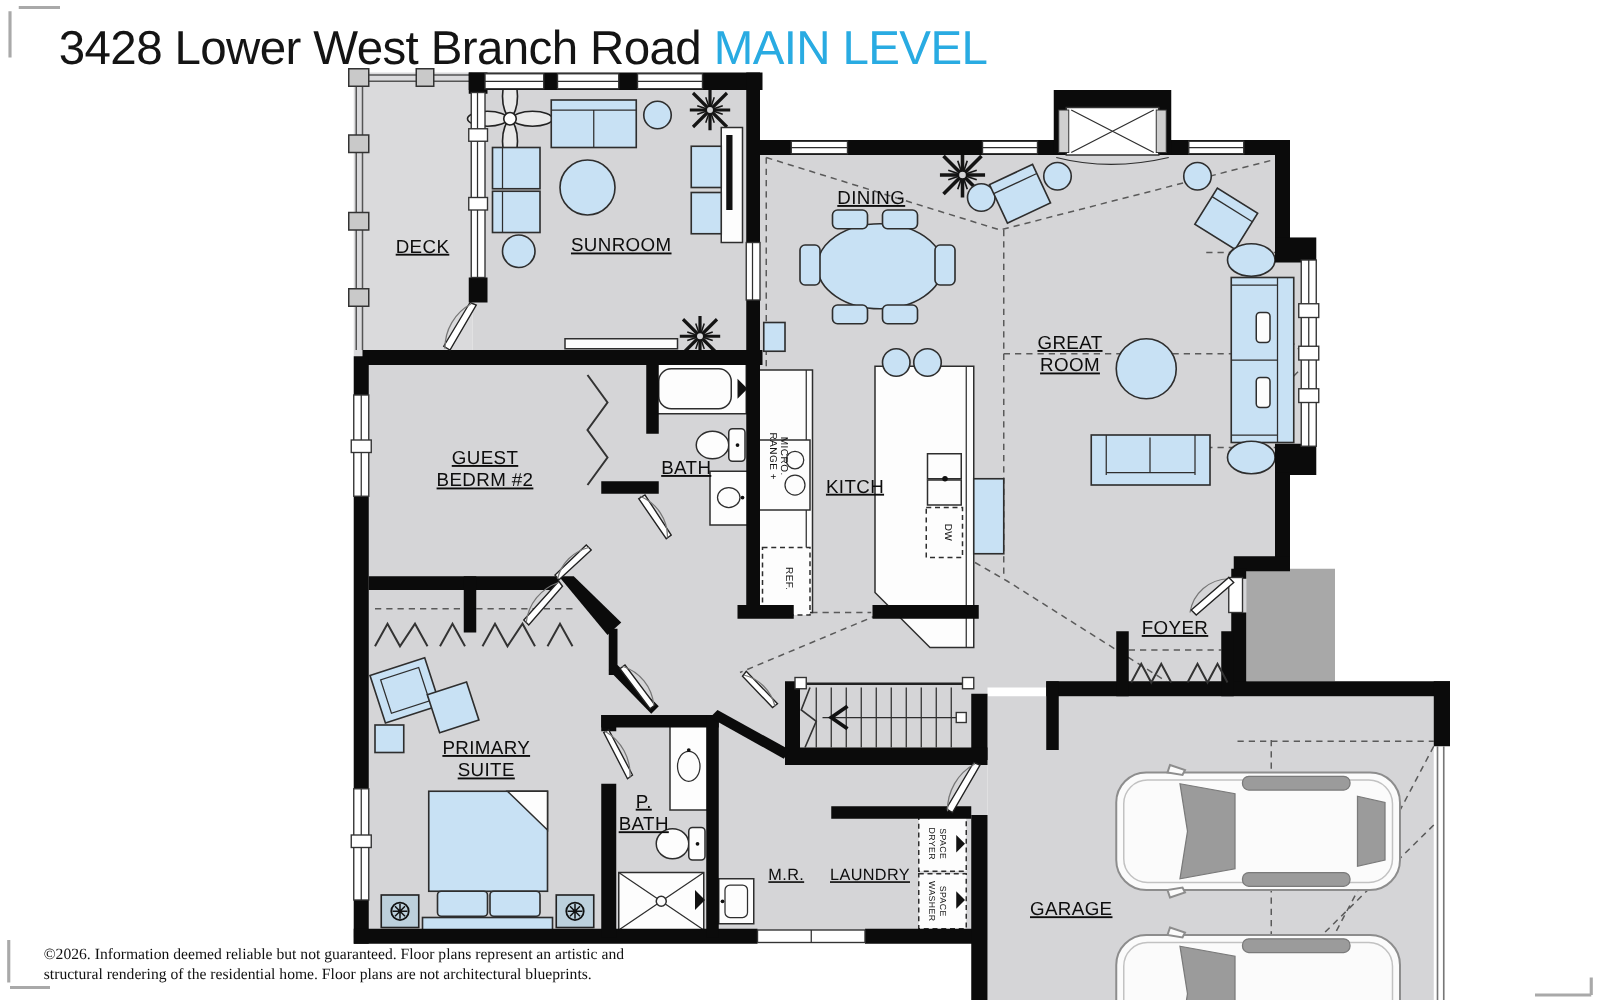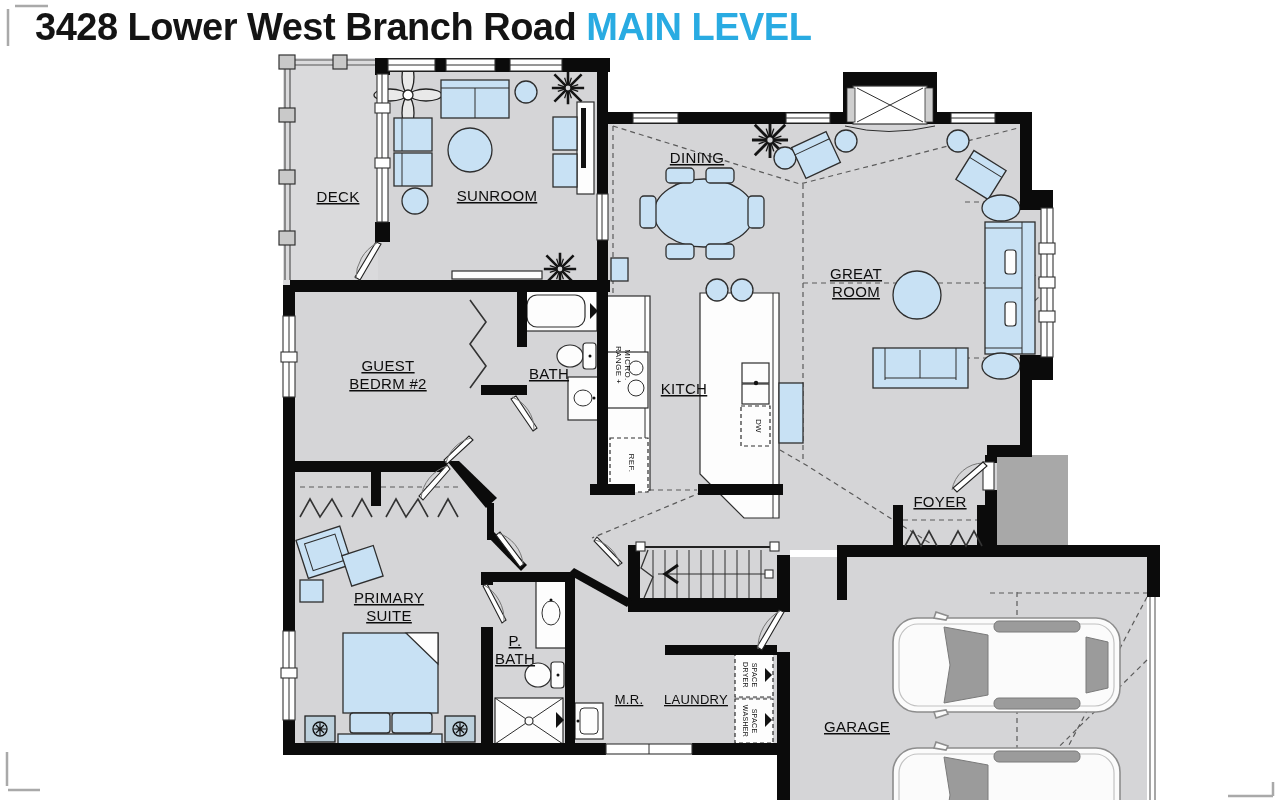"3428 Lower West Branch Road" #title { font-weight: 700 -> 400; margin: 0 -> 12px }
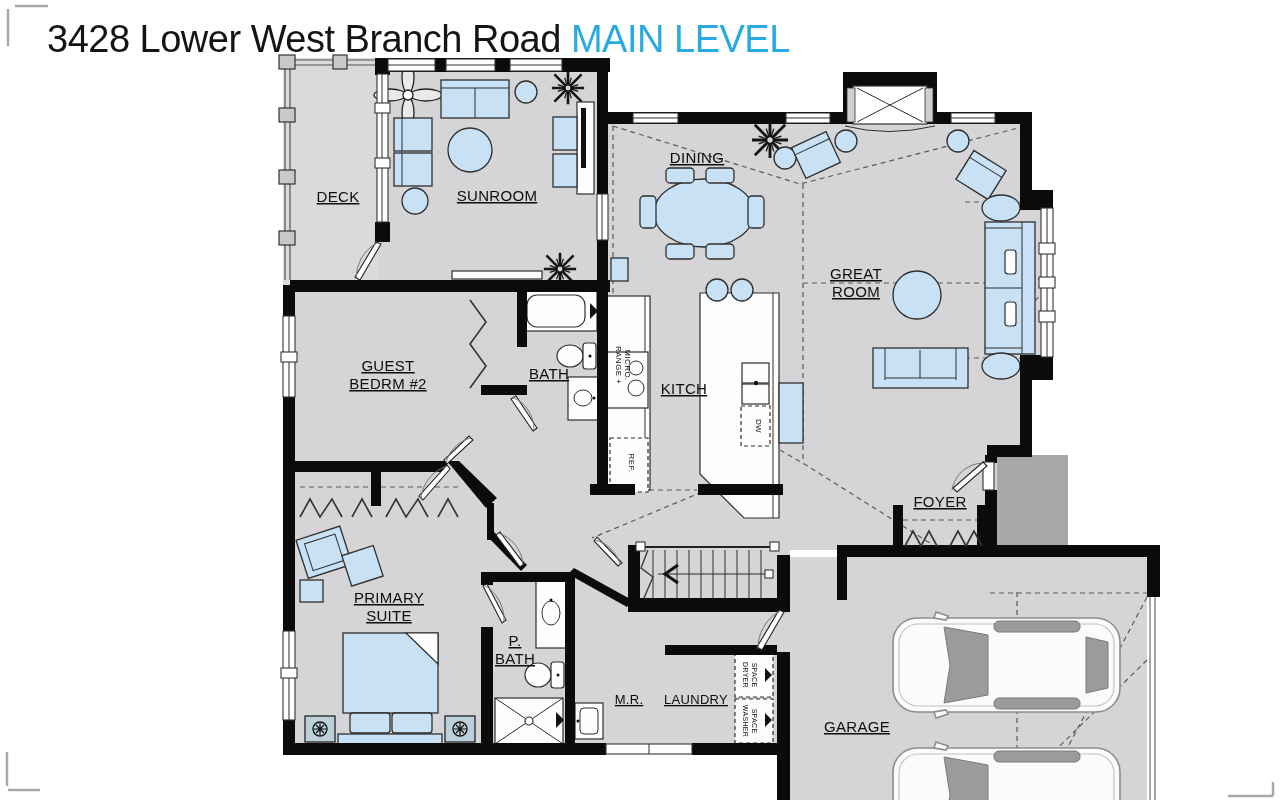"©2026. Information deemed reliable but" div { html: none -> <div> <div>©2026. Information deemed reliable but not guaranteed. Floor plans represent an artistic and</div> <div>structural rendering of the residential home. Floor plans are not architectural blueprints.</div> </div> }
